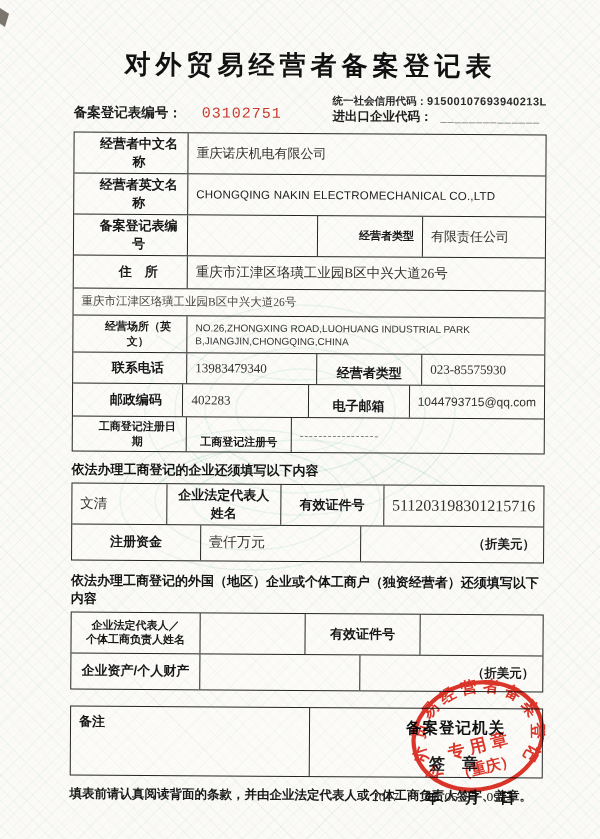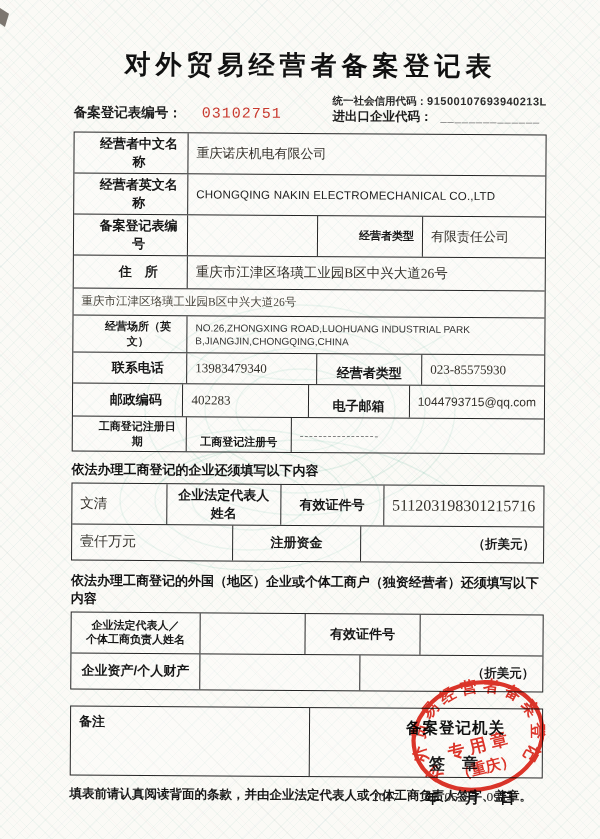"壹仟万元" div.td { order: before "注册资金" -> after "注册资金" }
